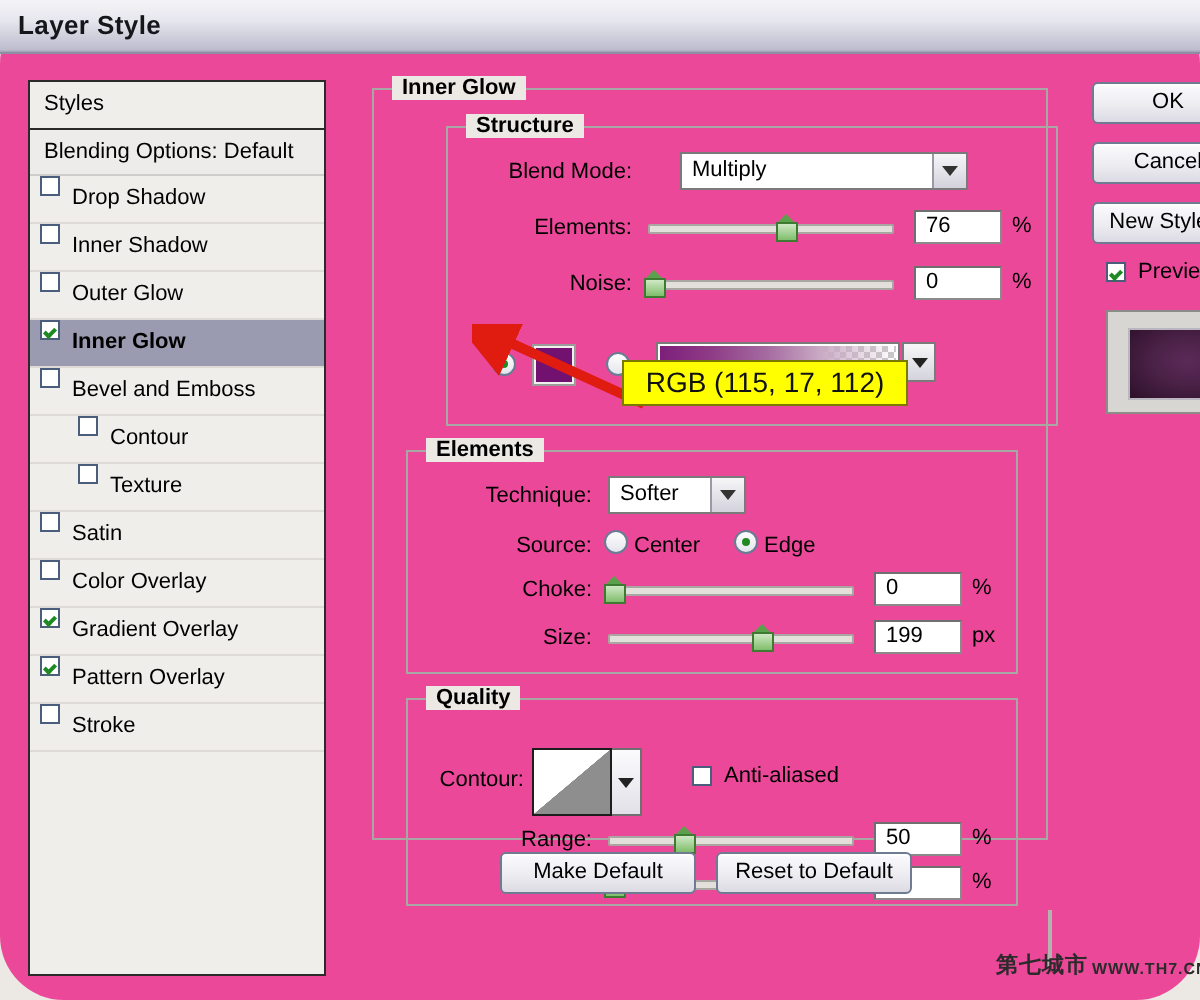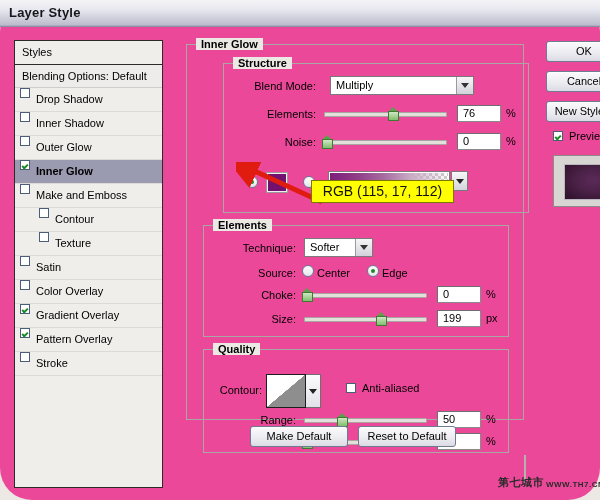"Multiply" div.combo { left: 106px -> 116px }
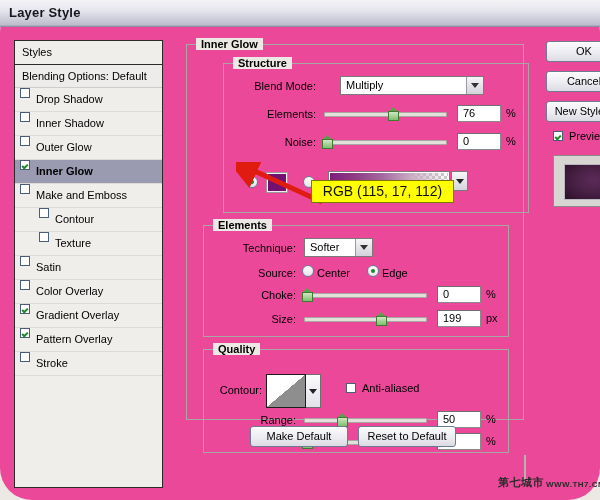"Make and Emboss" span { text: Make -> Bevel }
